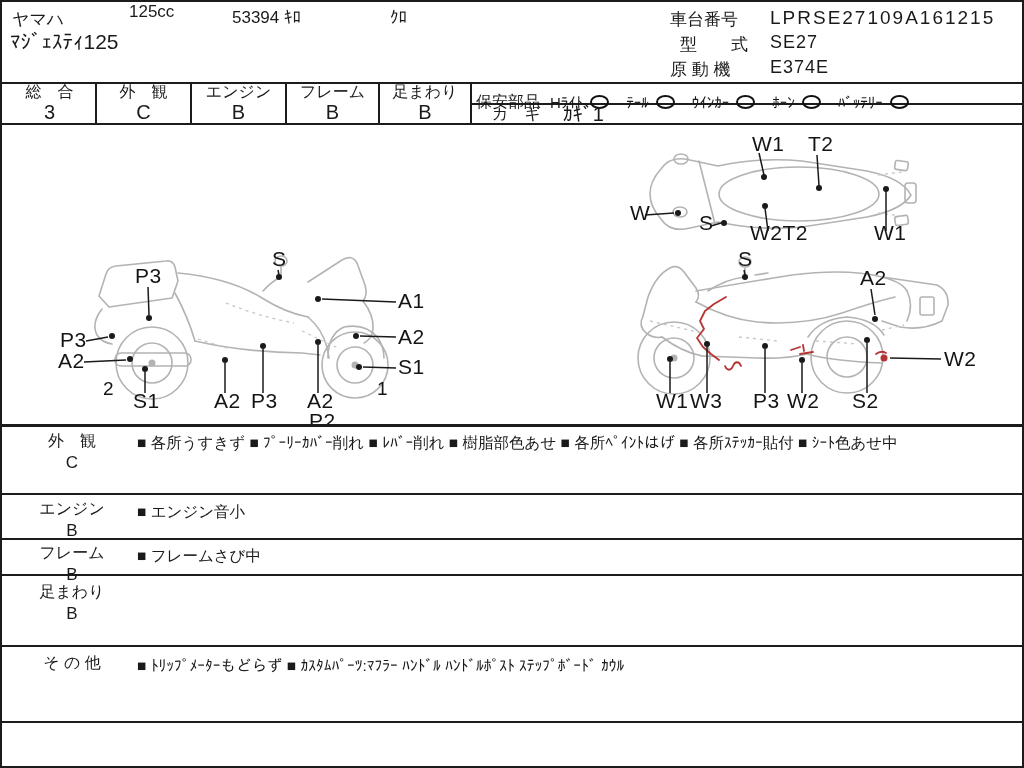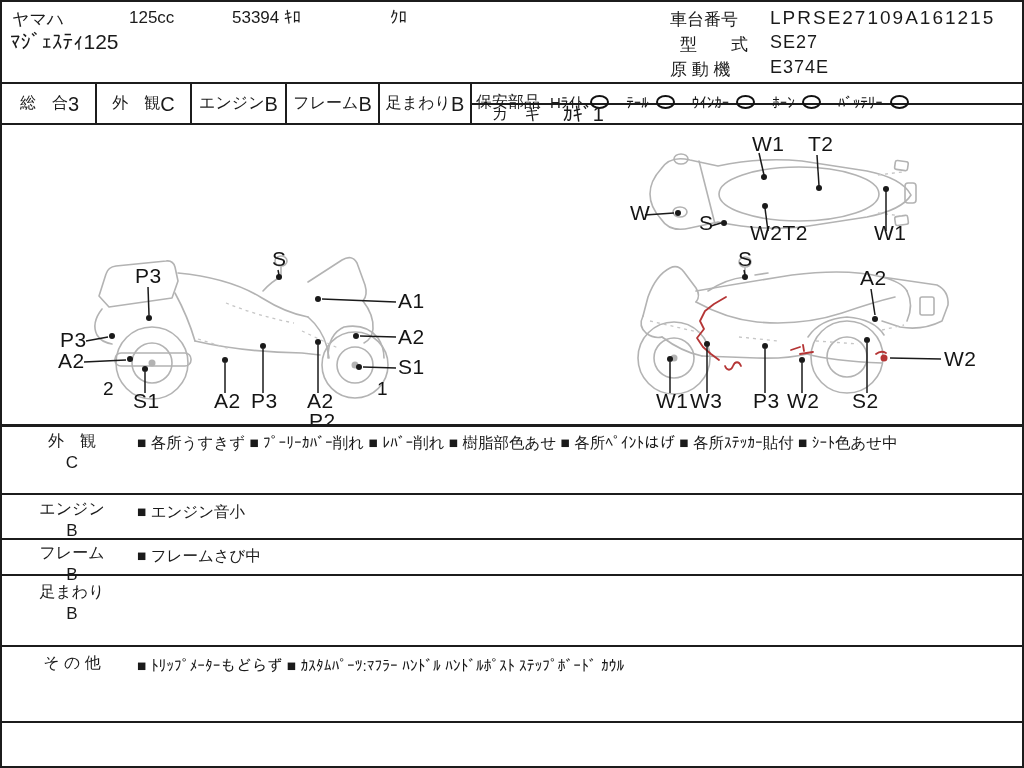"125cc" div.abs { top: 6px -> 0 }
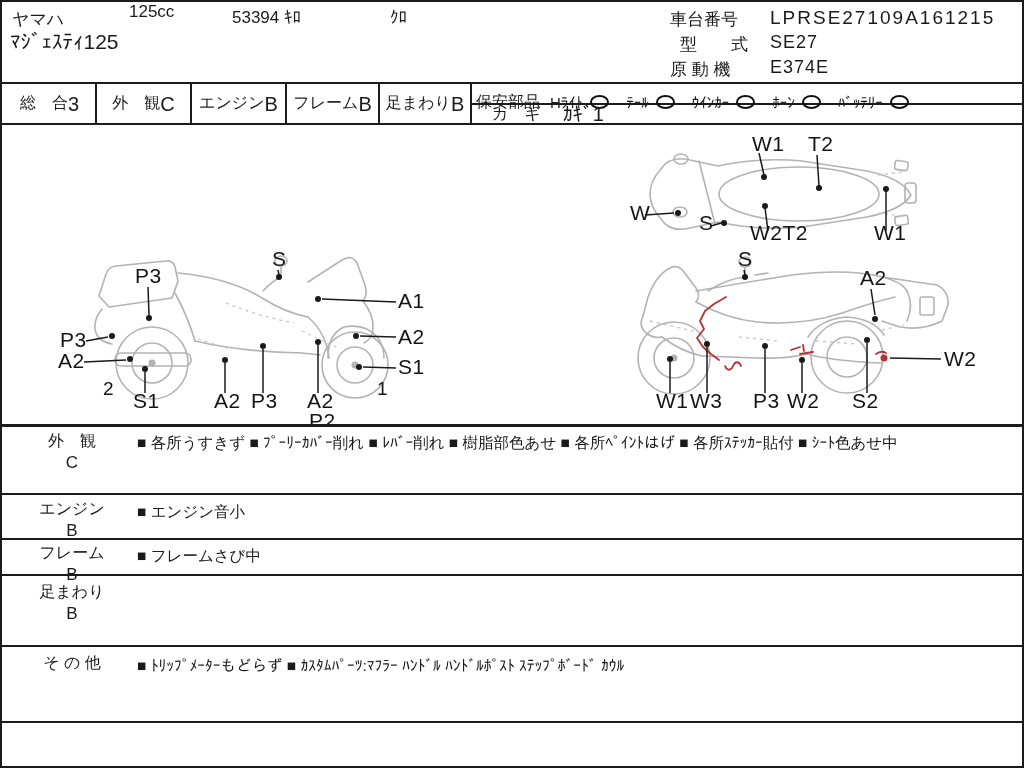"総 合" .rcell { flex-direction: row -> column }
